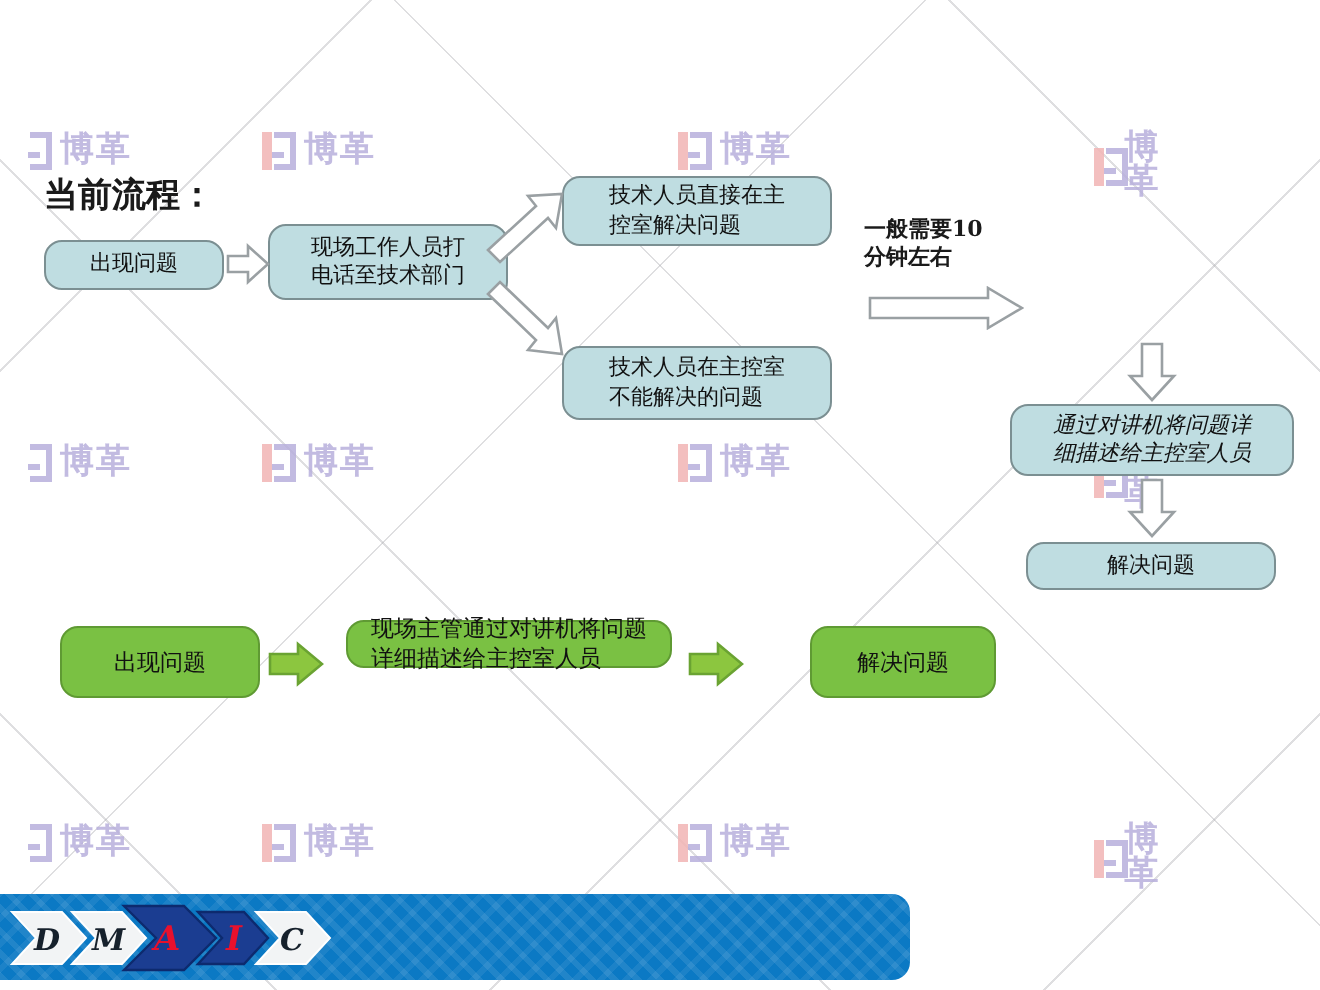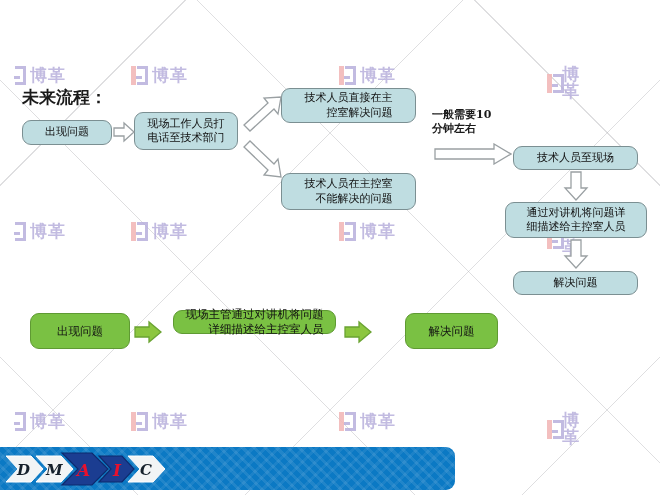"未来流程：" div.section-label { text: 未来 -> 当前 }
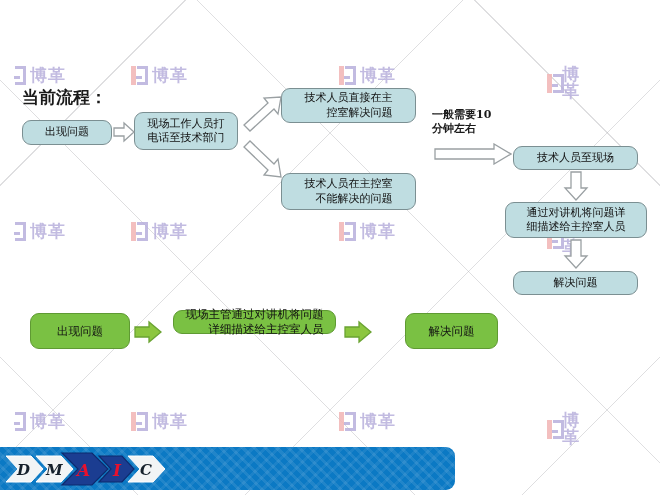"技术人员直接在主" .pbox { text-align: right -> left }
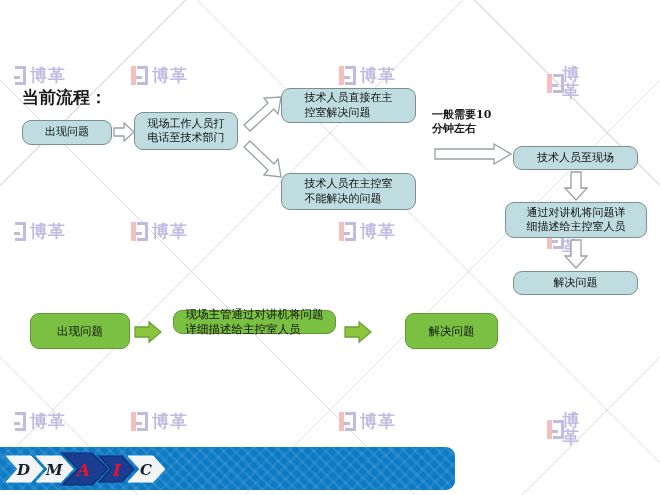"现场工作人员打" #box-cur-2 { width: 104px -> 120px }
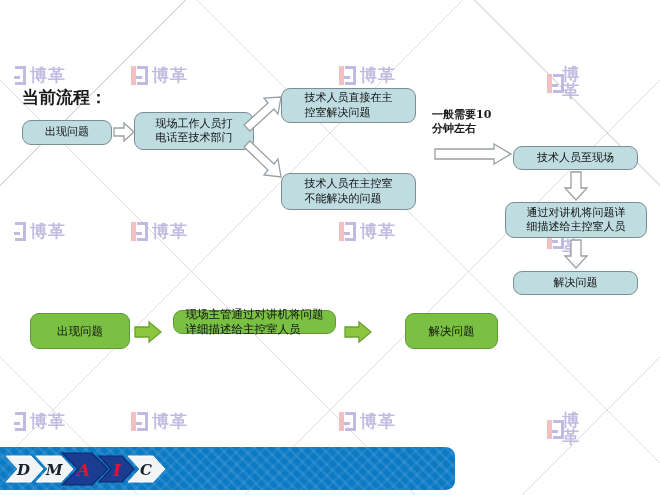"技术人员至现场" div.pbox { html: <div>技术人员至现场</div> -> none }
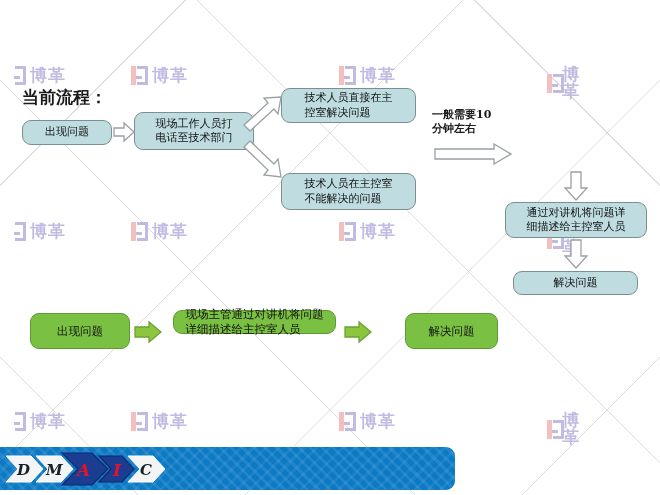"通过对讲机将问题详" #box-cur-6 { font-style: none -> italic }
